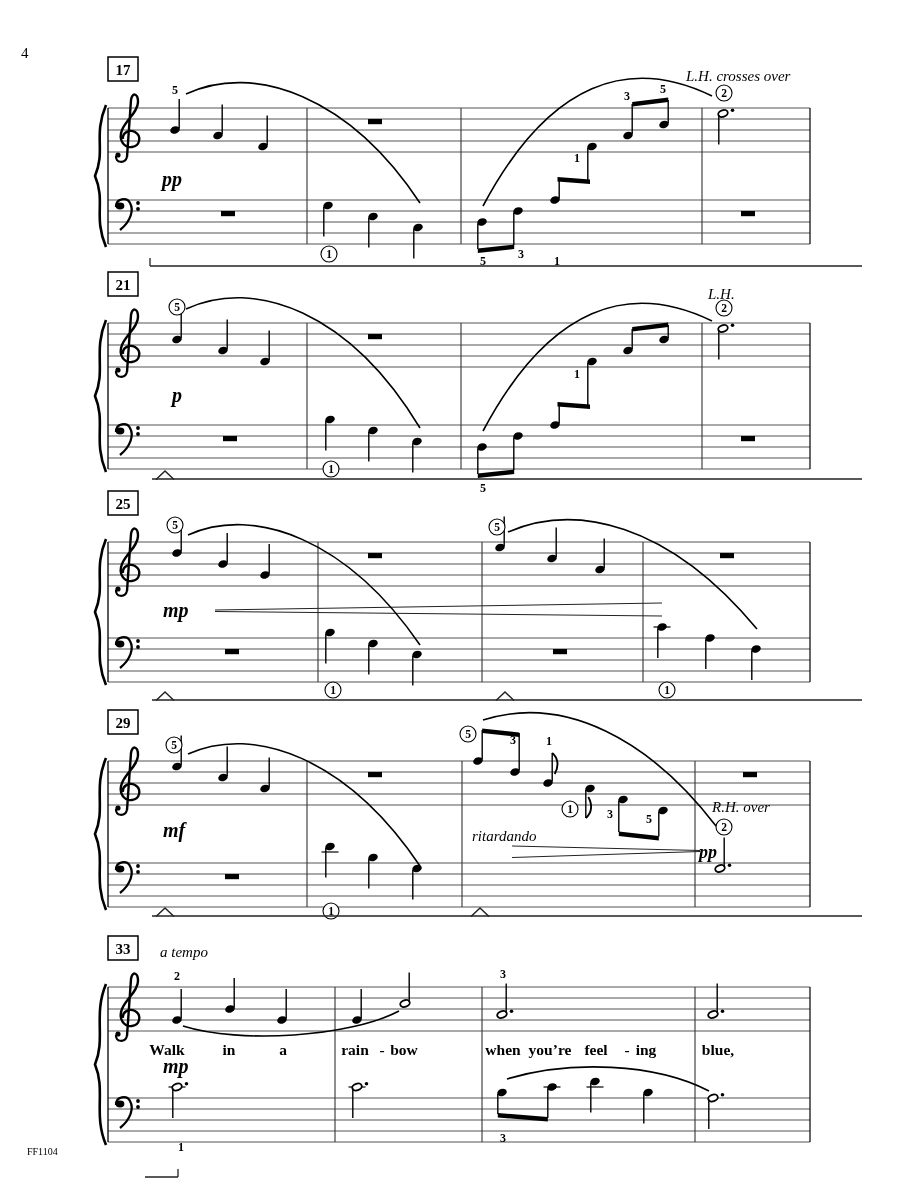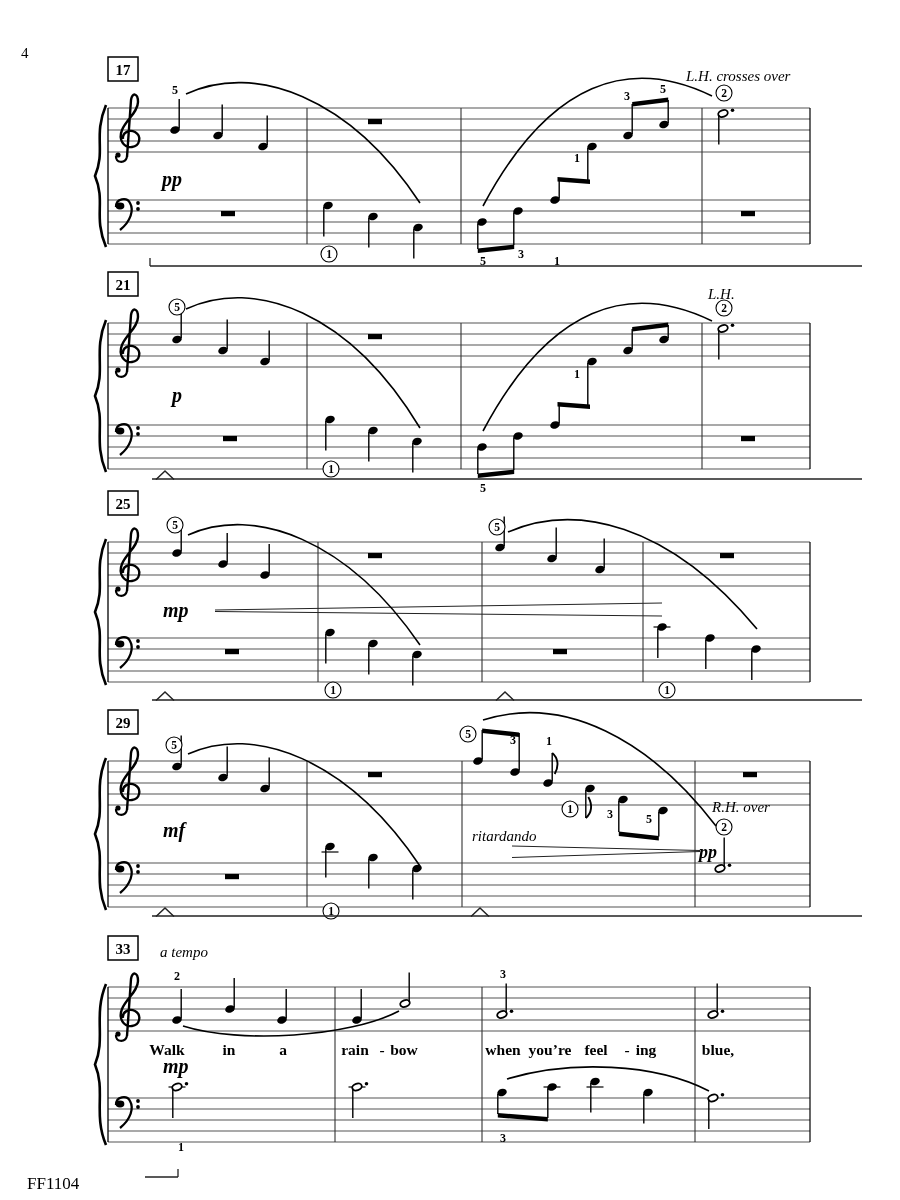"FF1104" #footer-code { font-size: 17px -> 10px; margin-top: 28px -> none }
